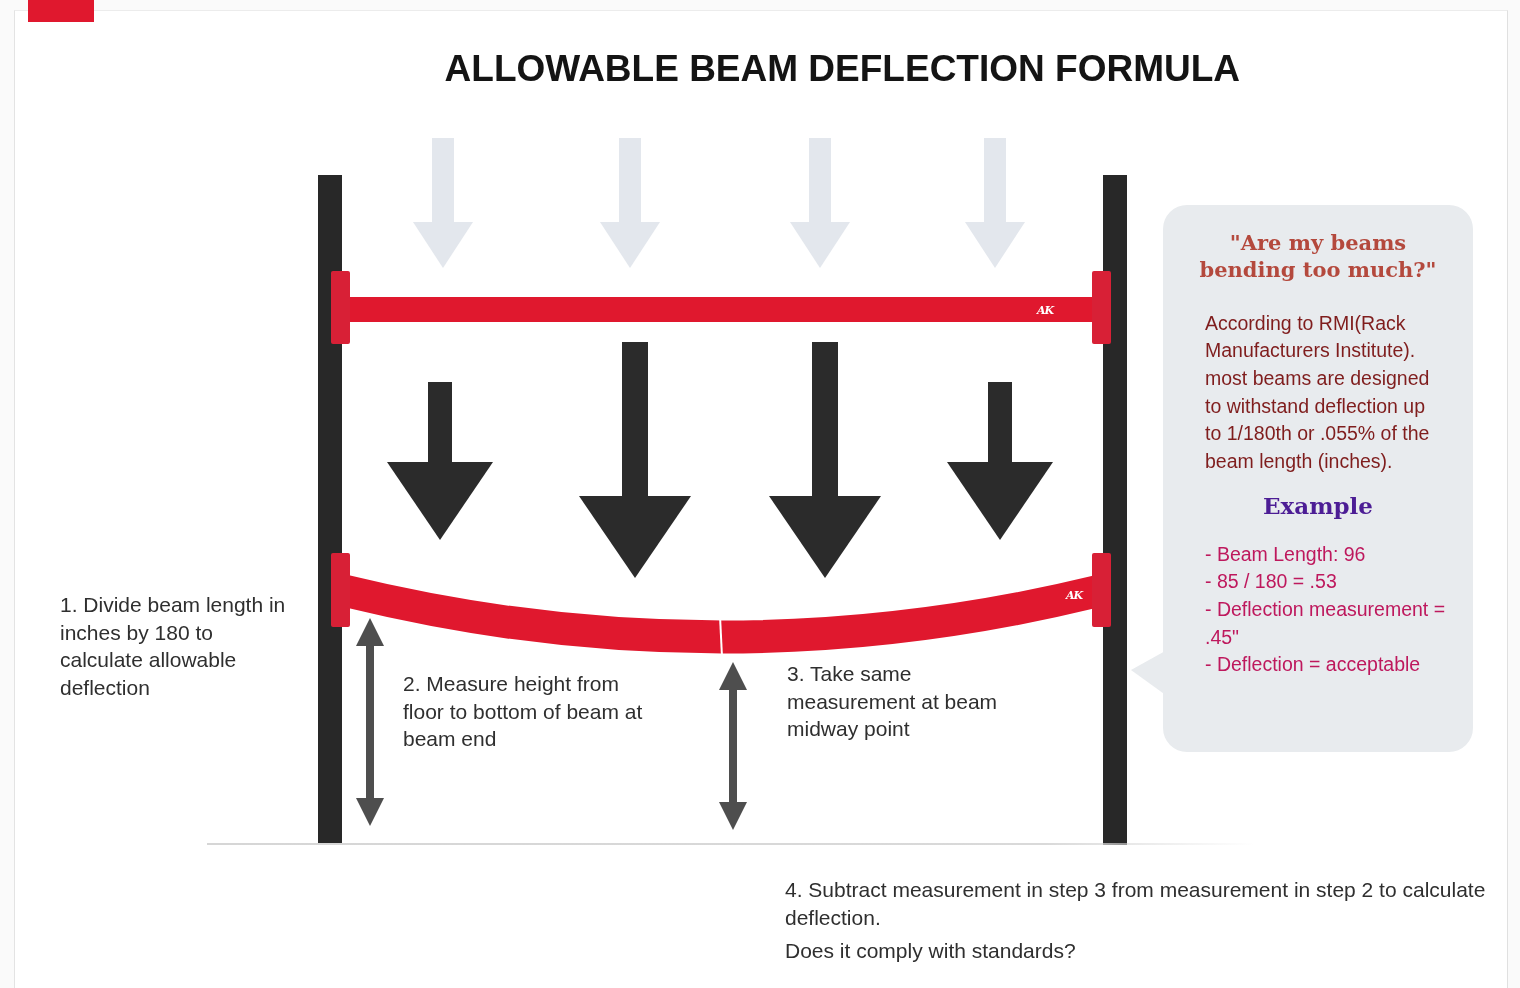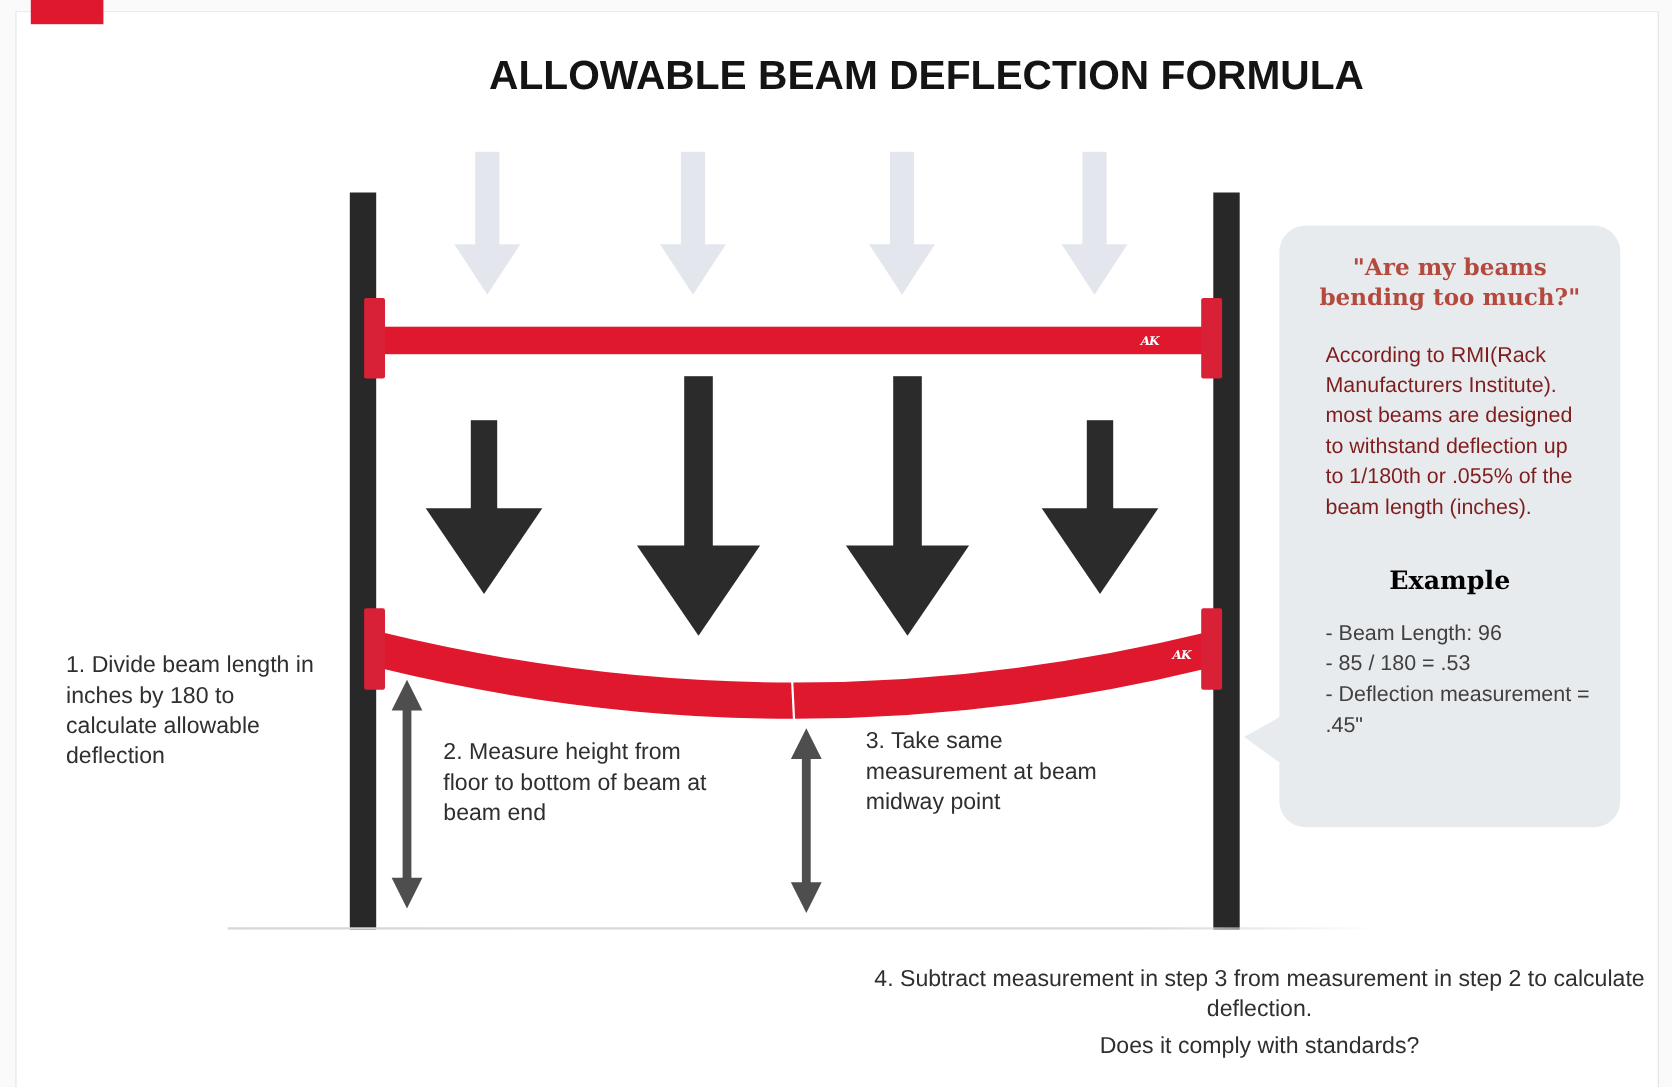"Example" .bubble-example-heading { color: #000000 -> #4c1d95; margin: 38px 0 0 0 -> 16px 0 0 0 }
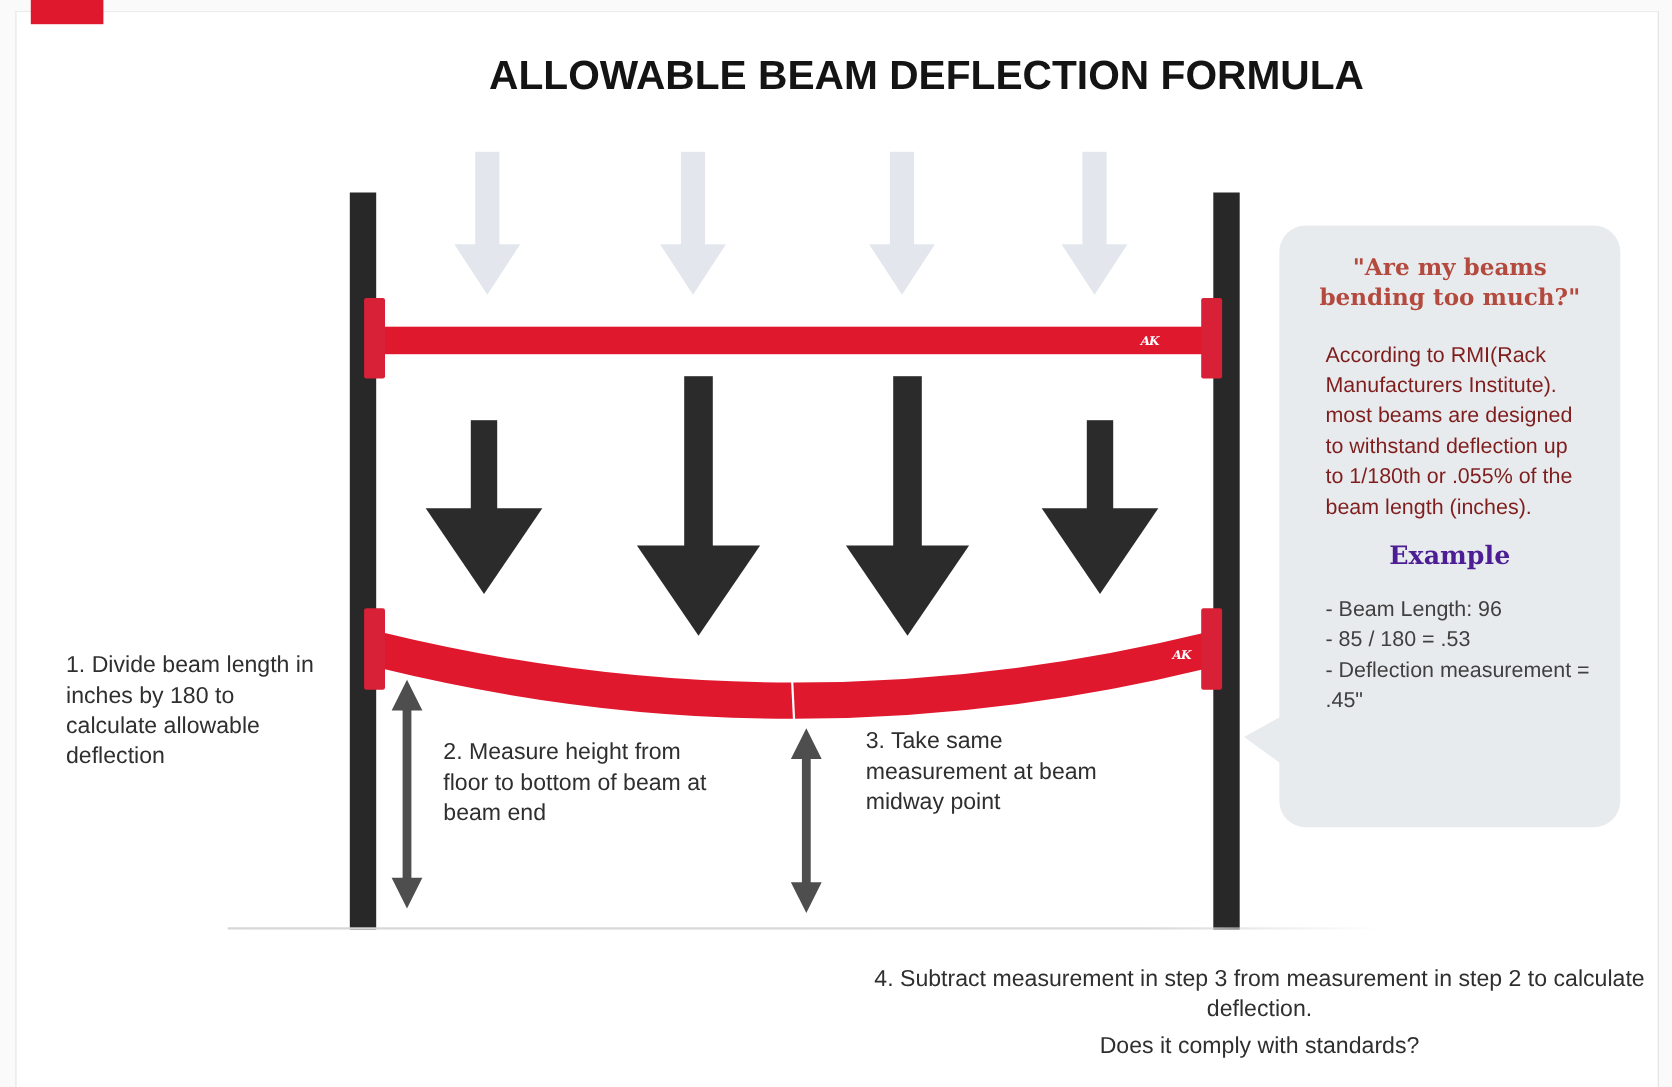"- Beam Length: 96" .bubble-list { color: #404040 -> #be185d }
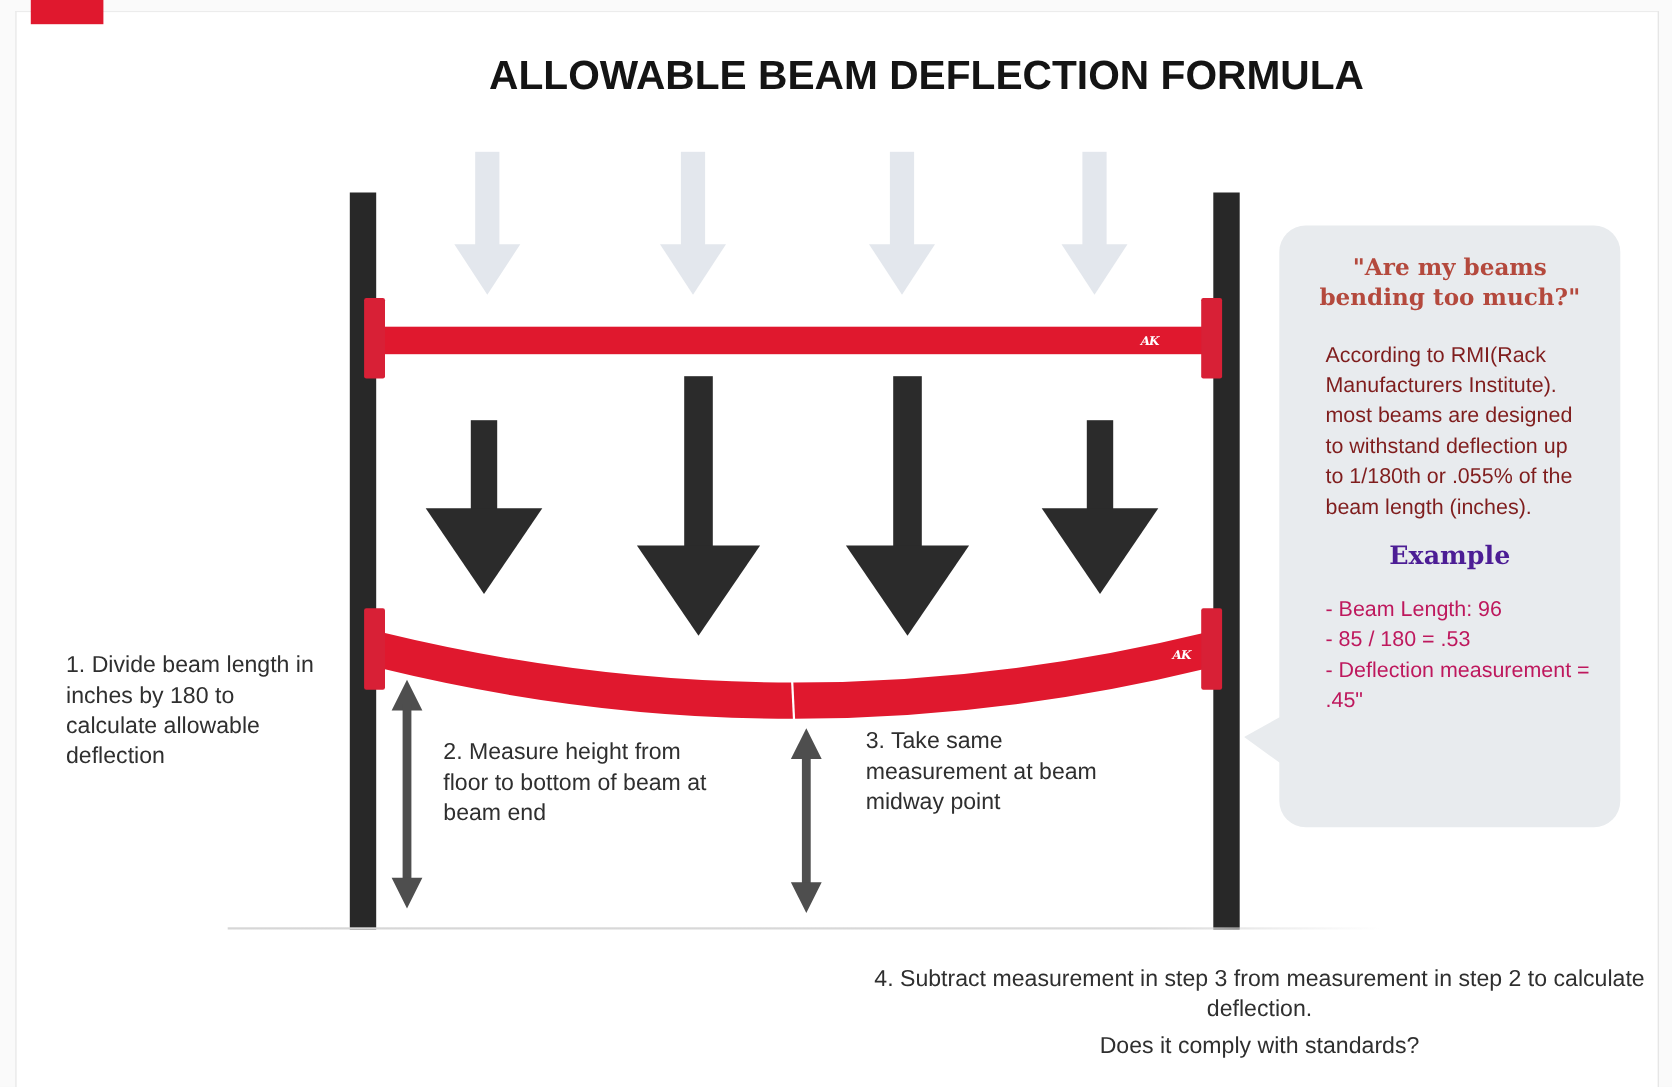"- Deflection = acceptable" div { html: none -> <div>- Deflection = acceptable</div> }
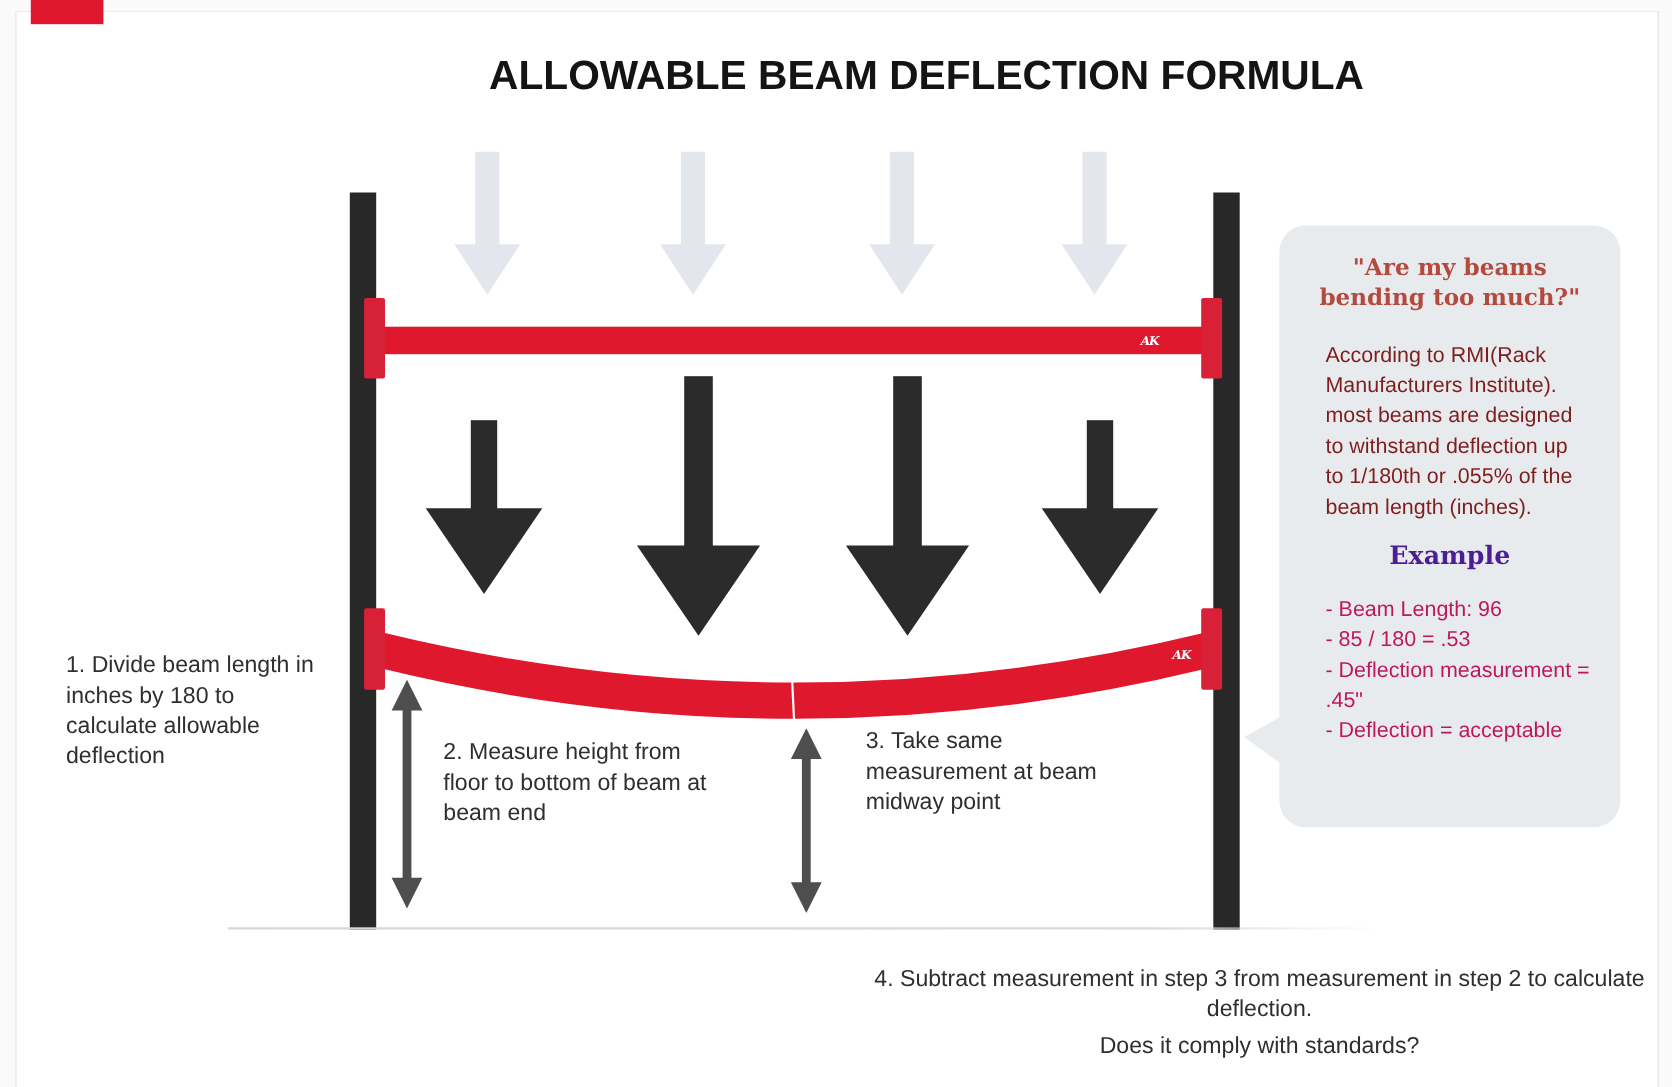"4. Subtract measurement in step" .step-4 div { text-align: center -> none }
